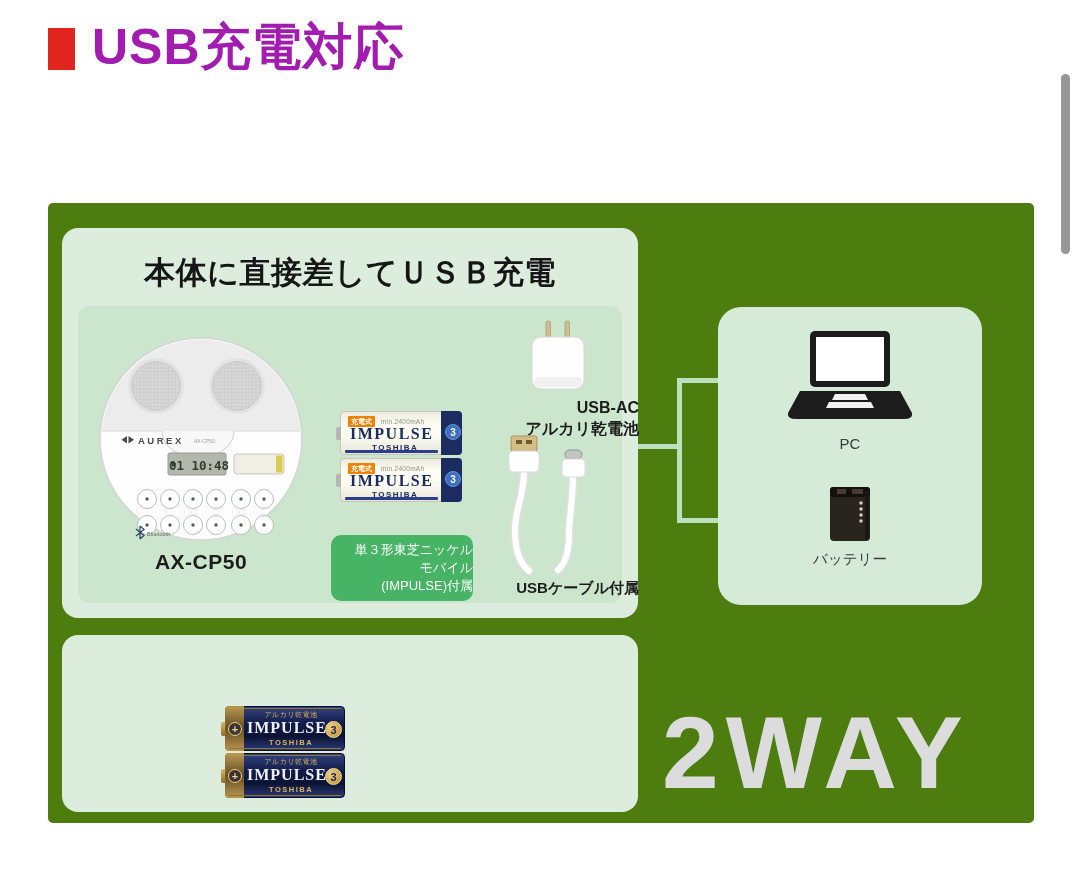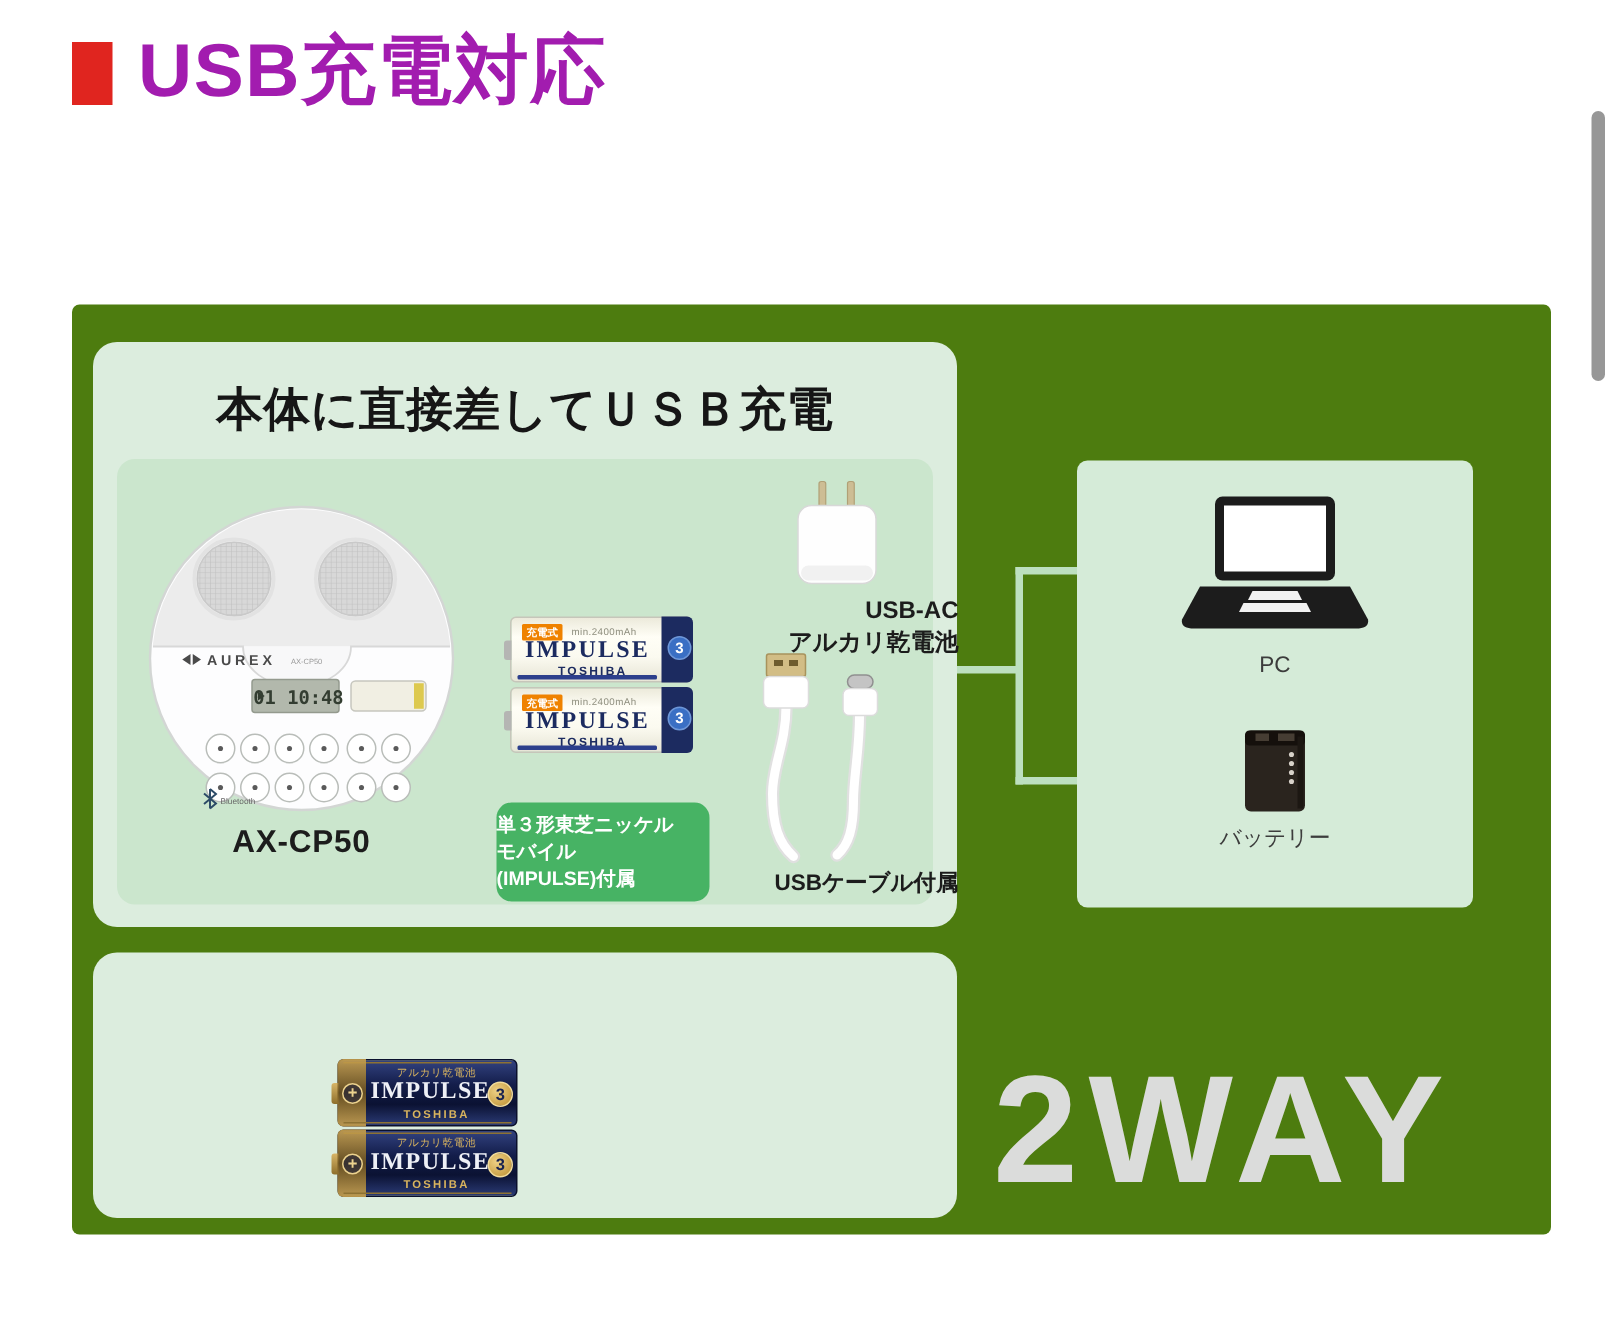"PC" .panel-right { border-radius: 7px -> 23px }
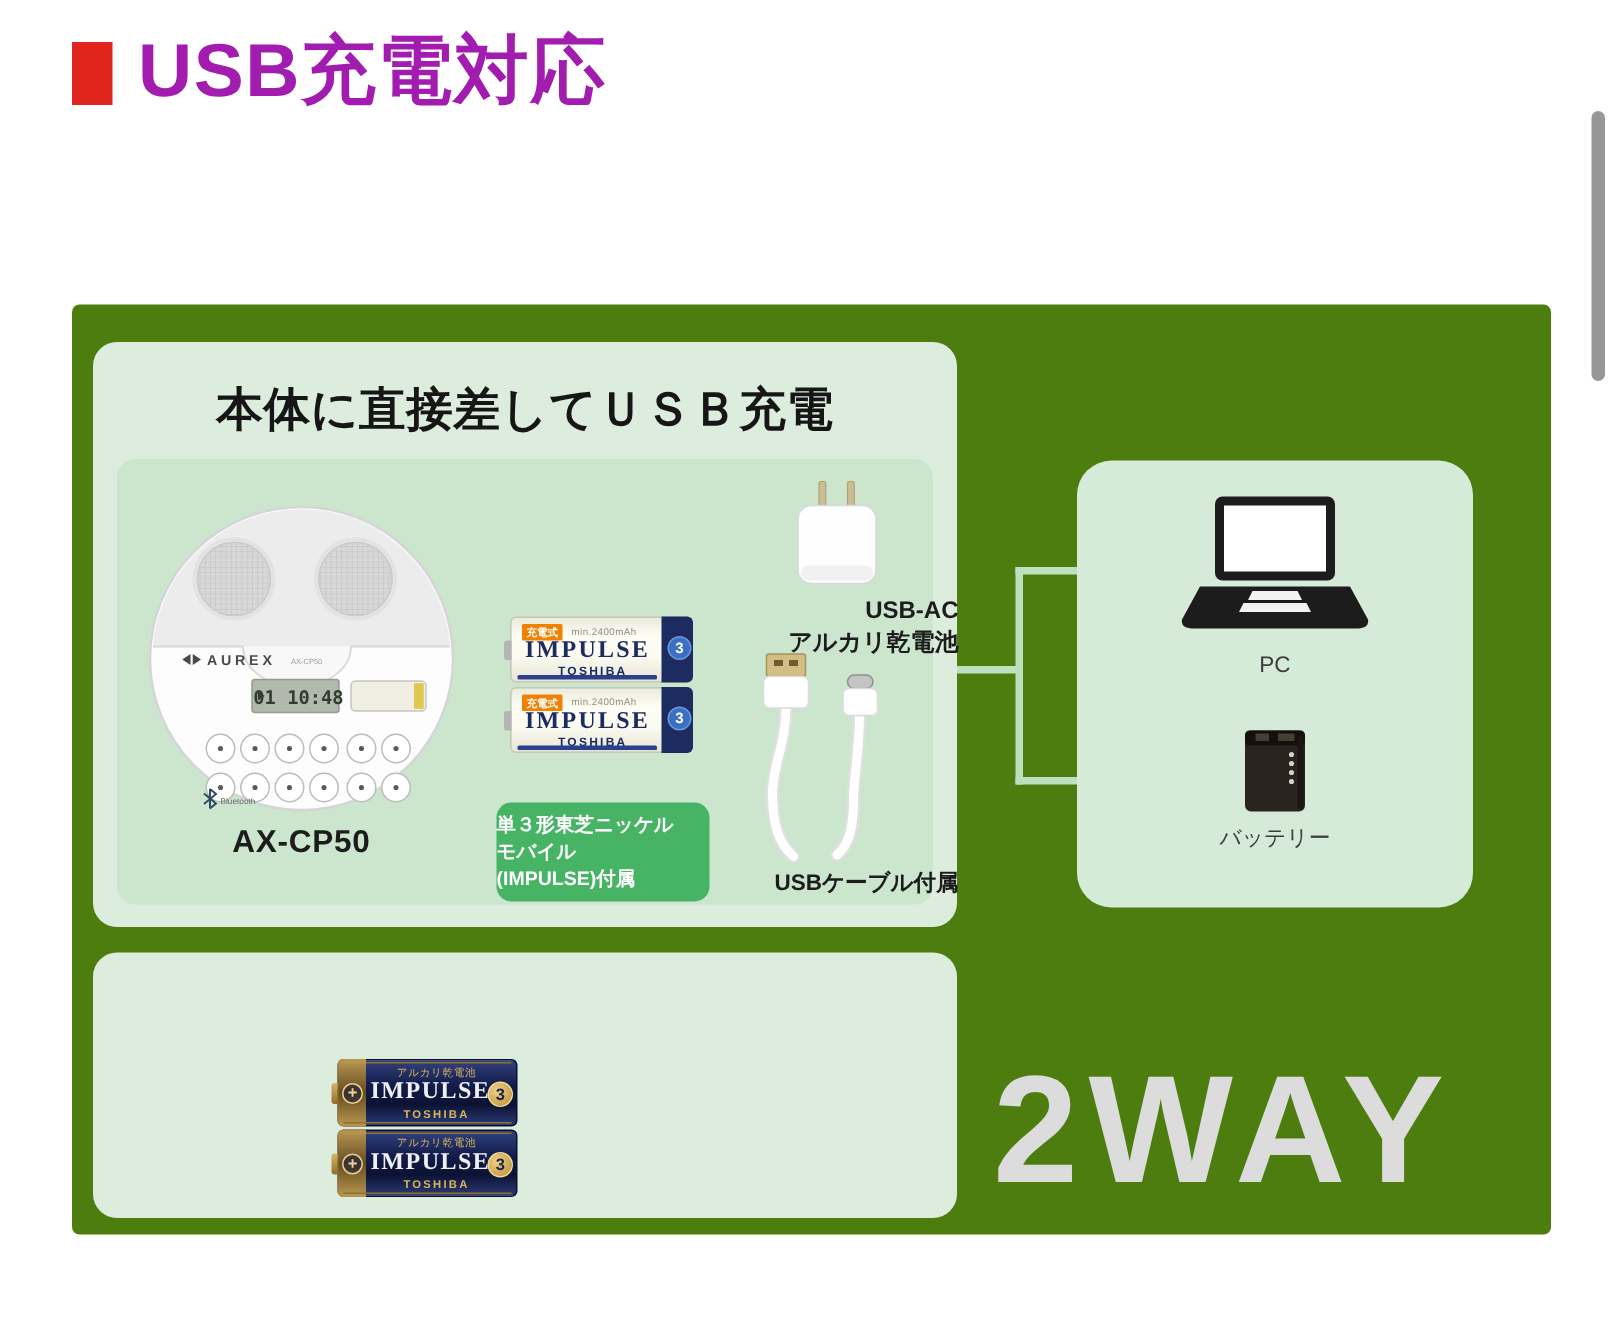"単３形東芝ニッケル" .badge { align-items: flex-start -> flex-end; font-weight: 700 -> 400 }
